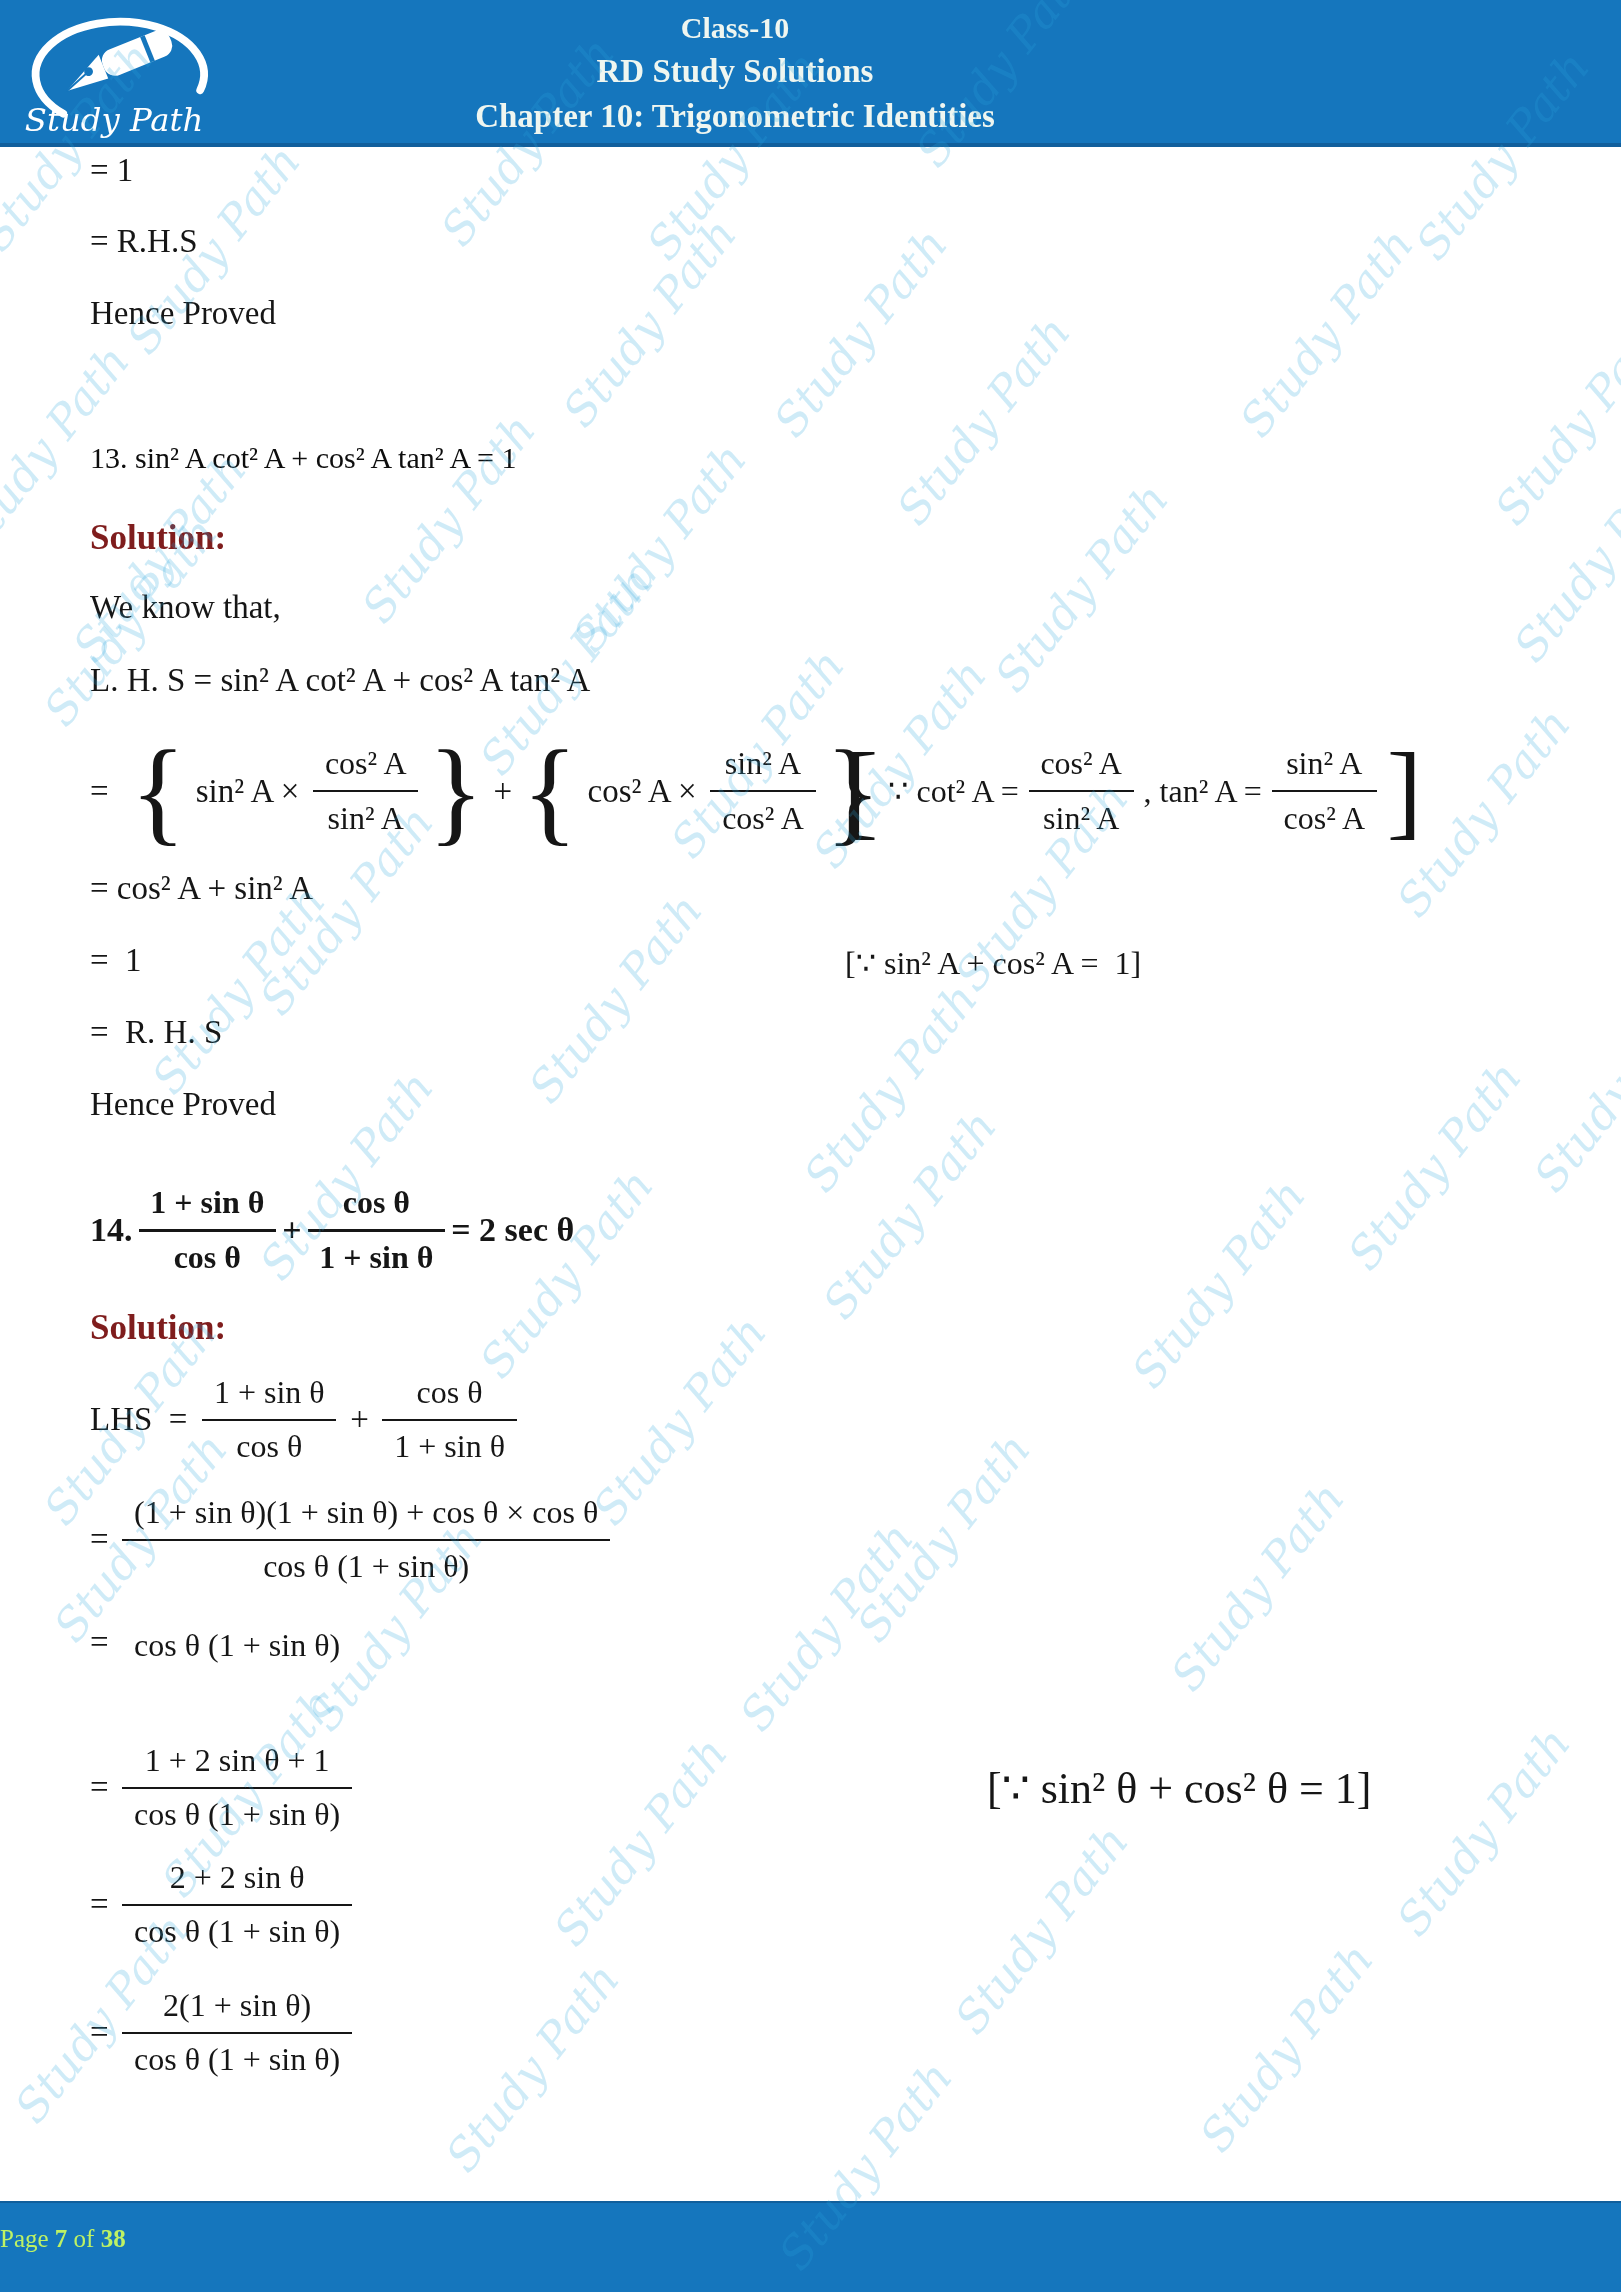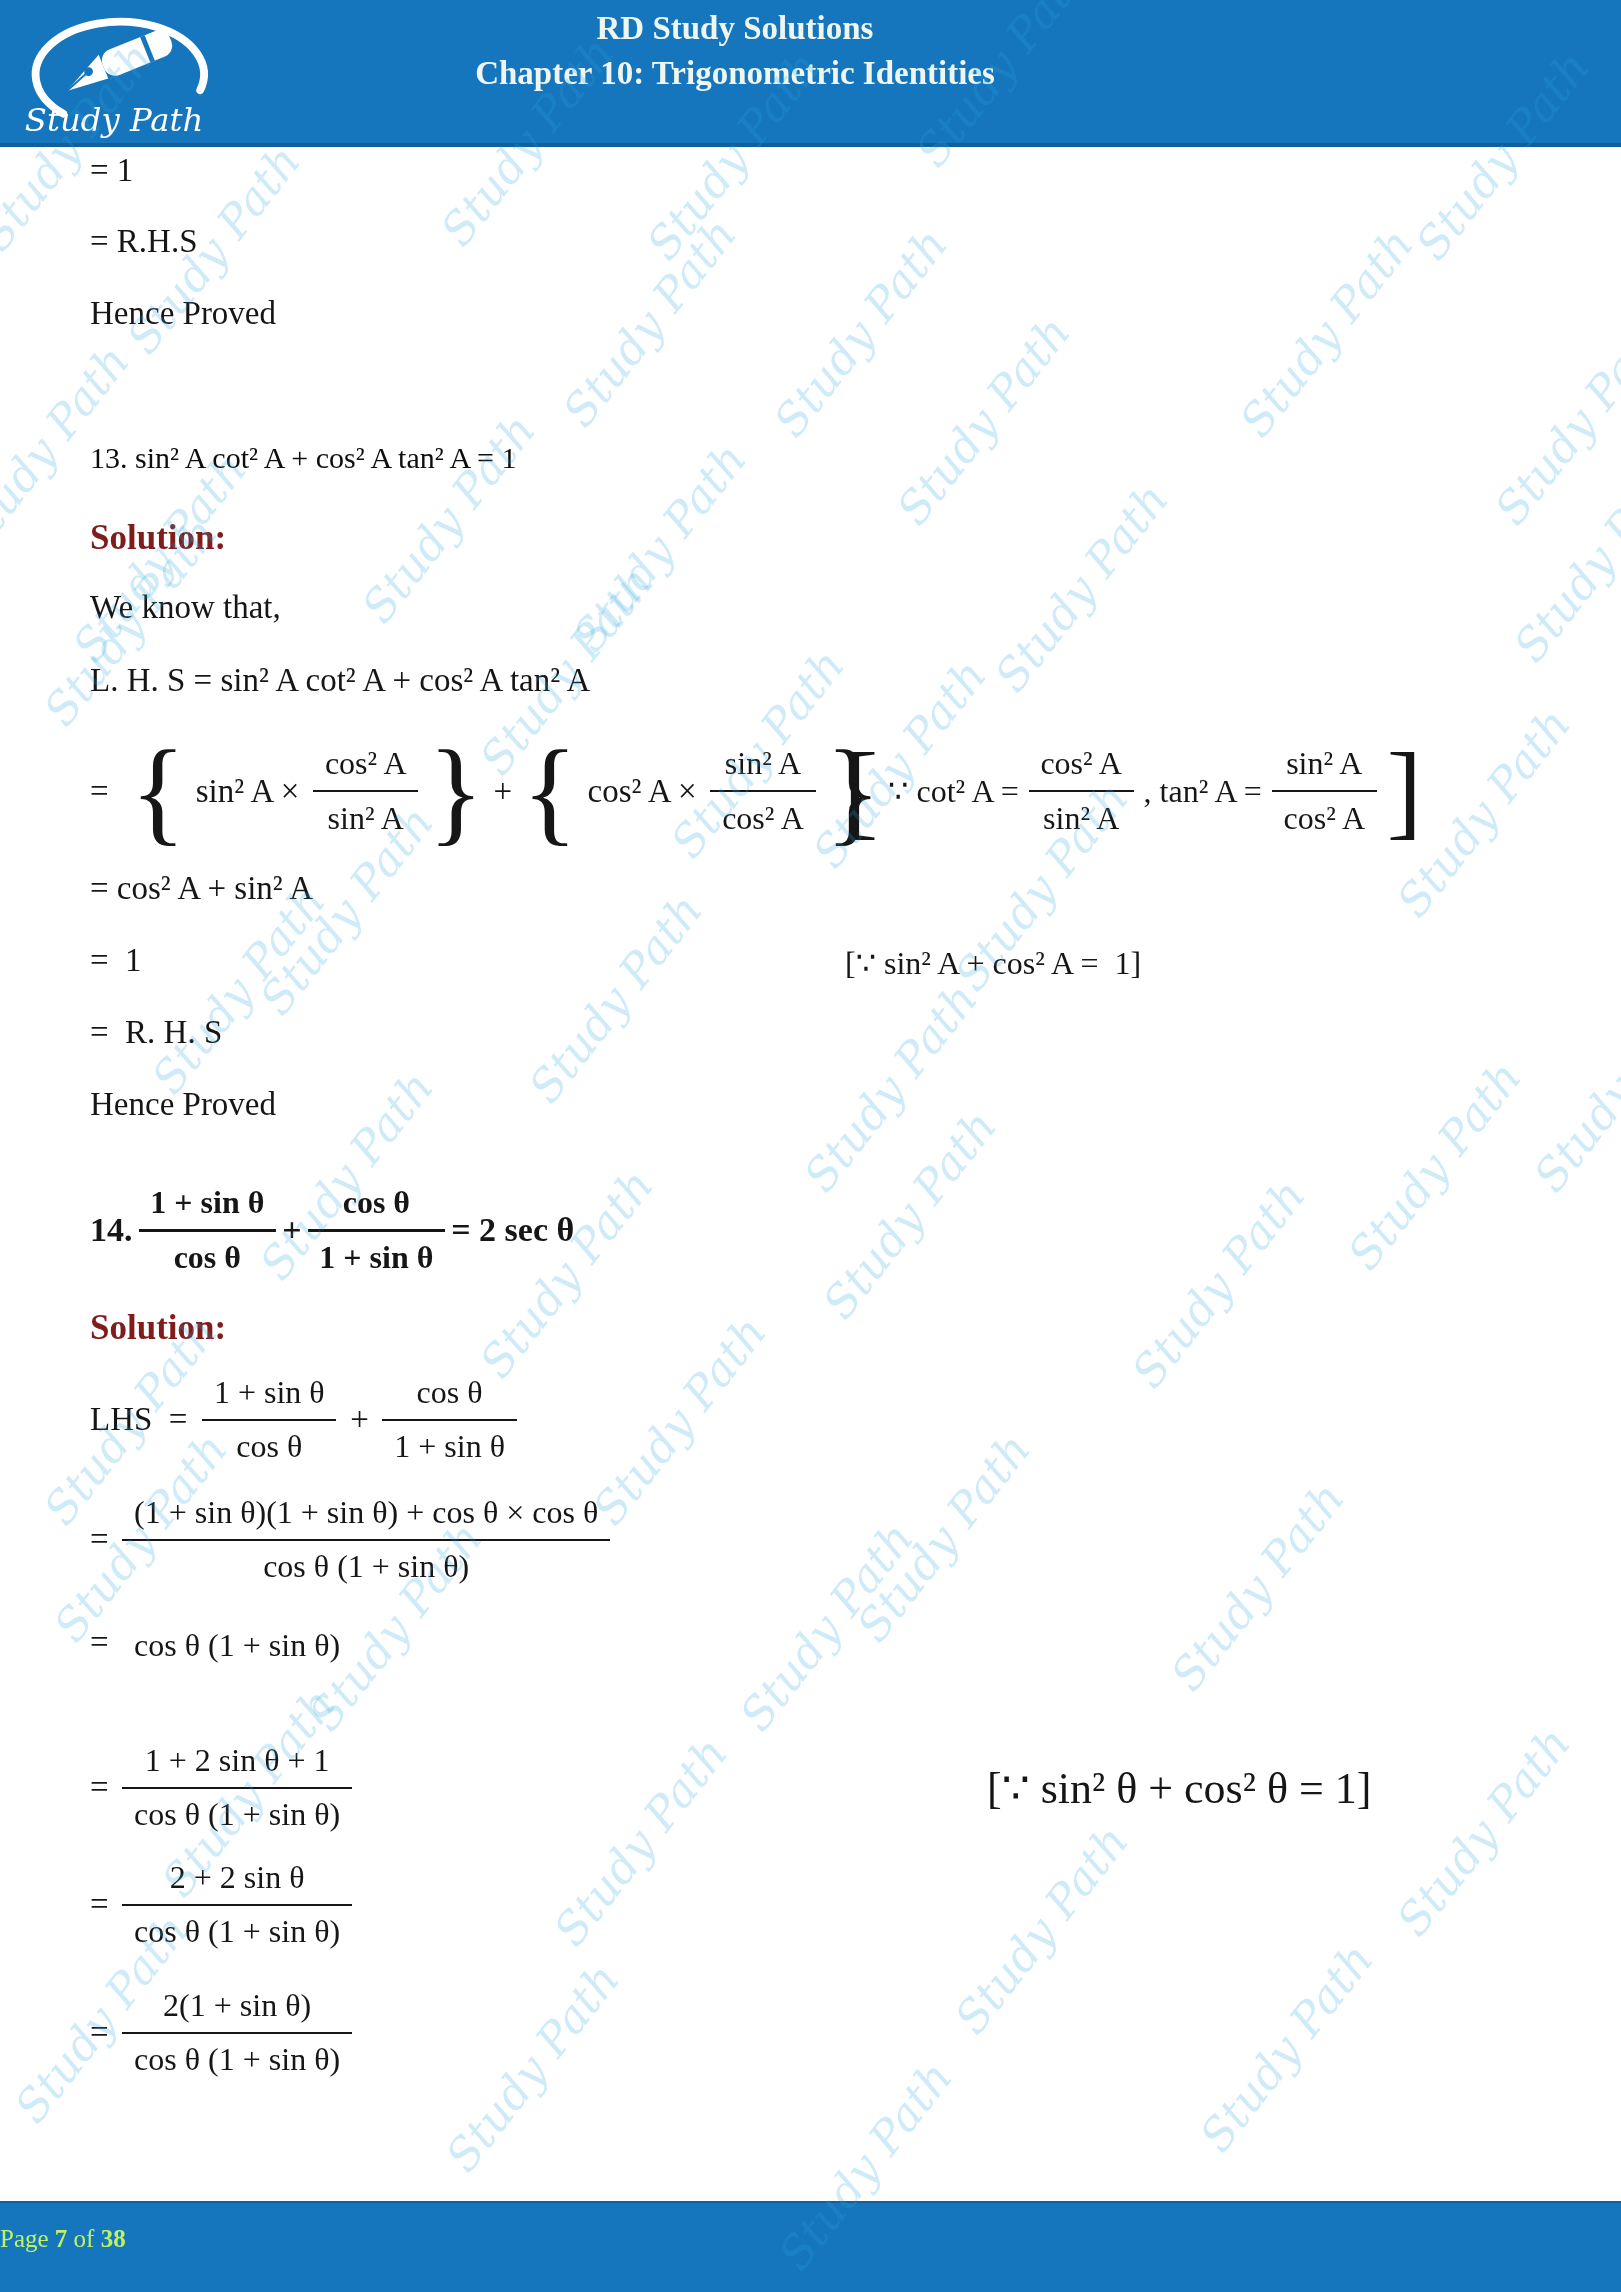"Class-10" div.header-line1 { html: none -> <div>Class-10</div> }
